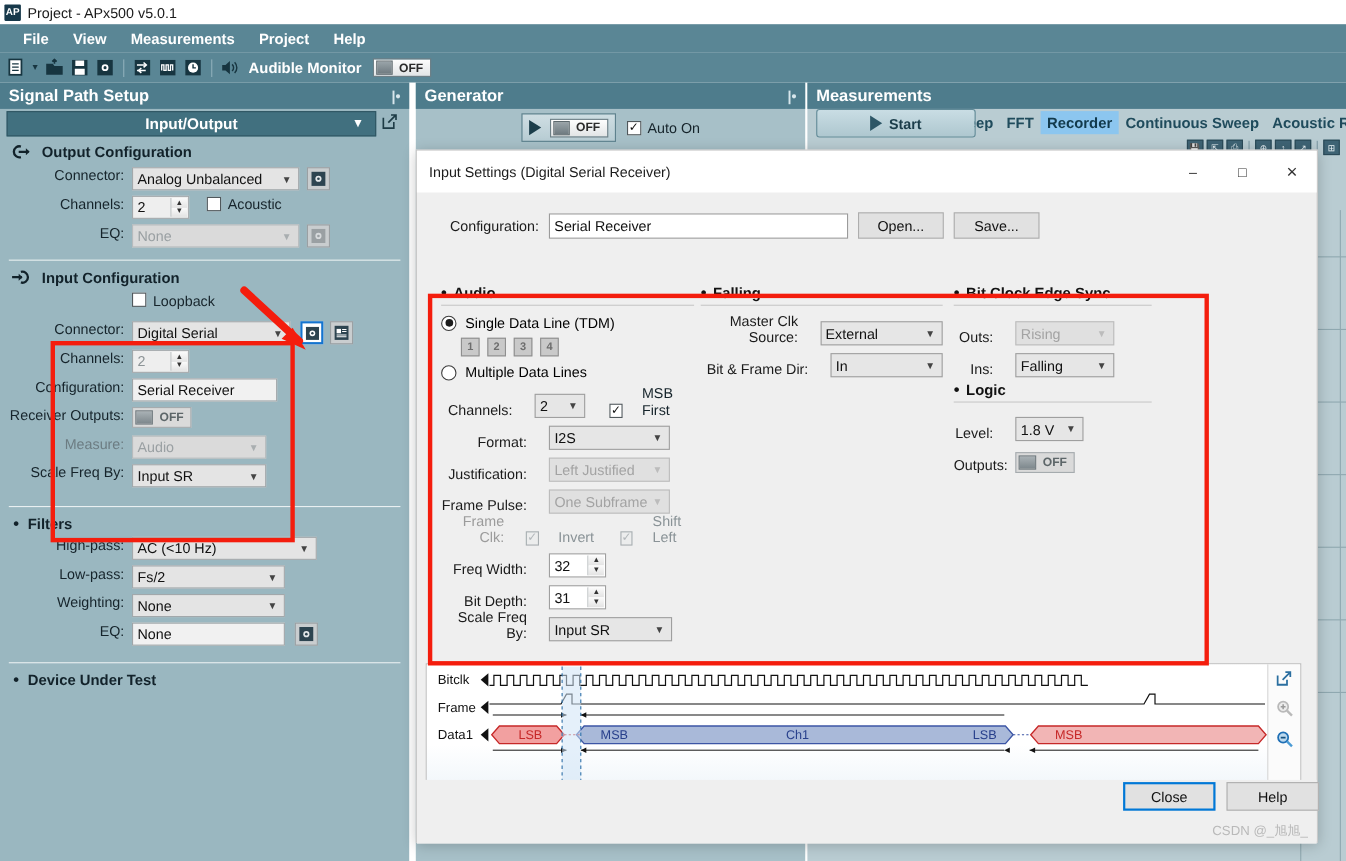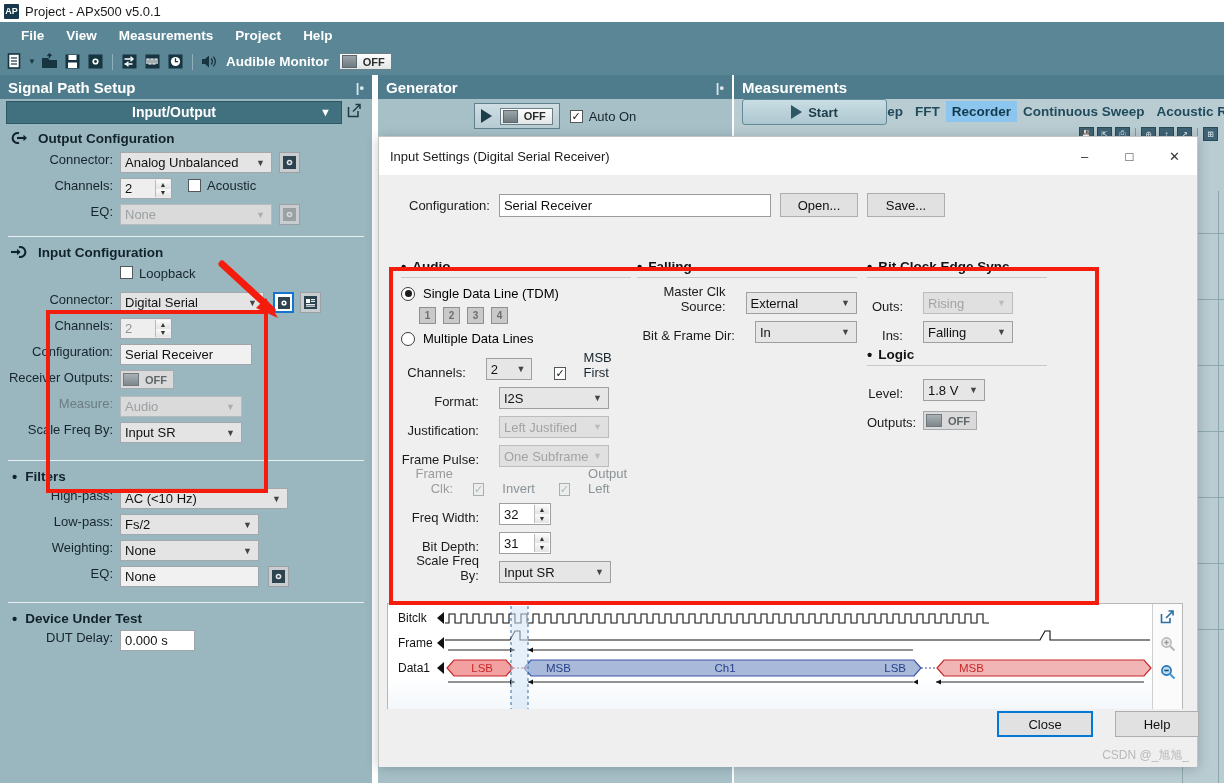"Output Left" span.cbx-lbl { text: Output -> Shift }
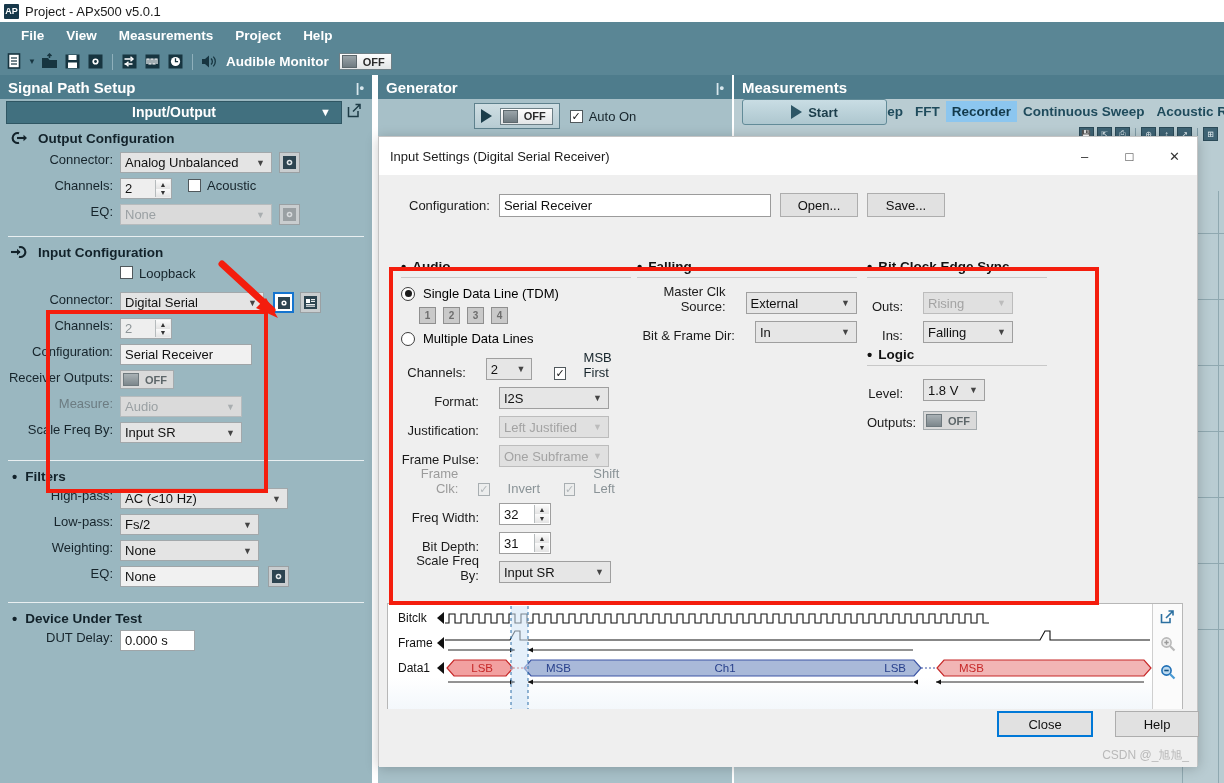"DUT Delay:" div.row { html: <div> <div>DUT Delay:</div> <div> <span>0.000 s</span> </div> </div> -> none }
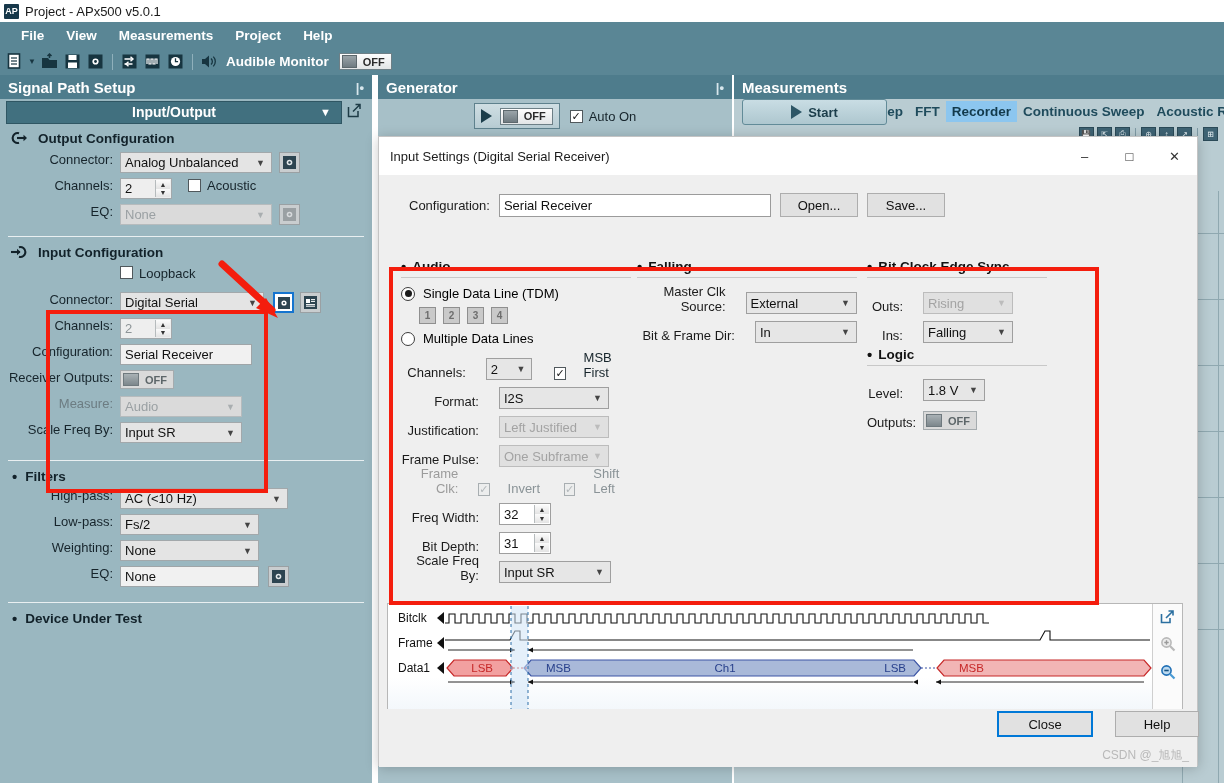"Close" div.btn { left: 618px -> 642px; width: 96px -> 84px }
